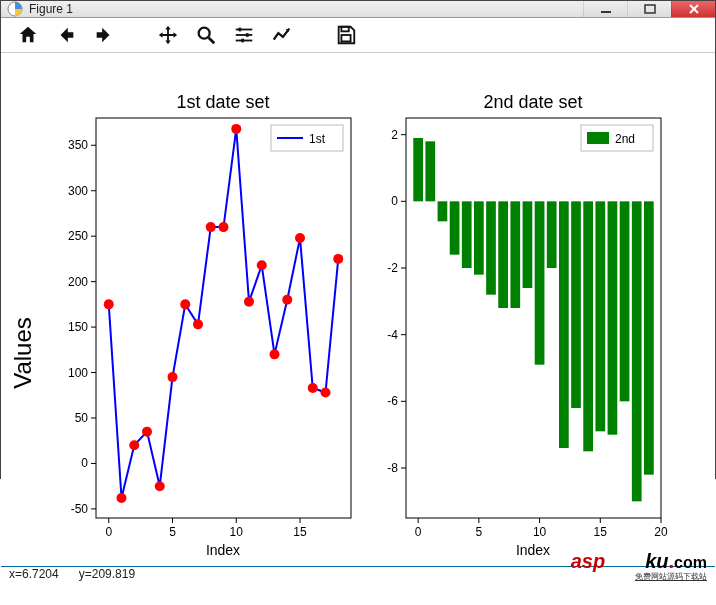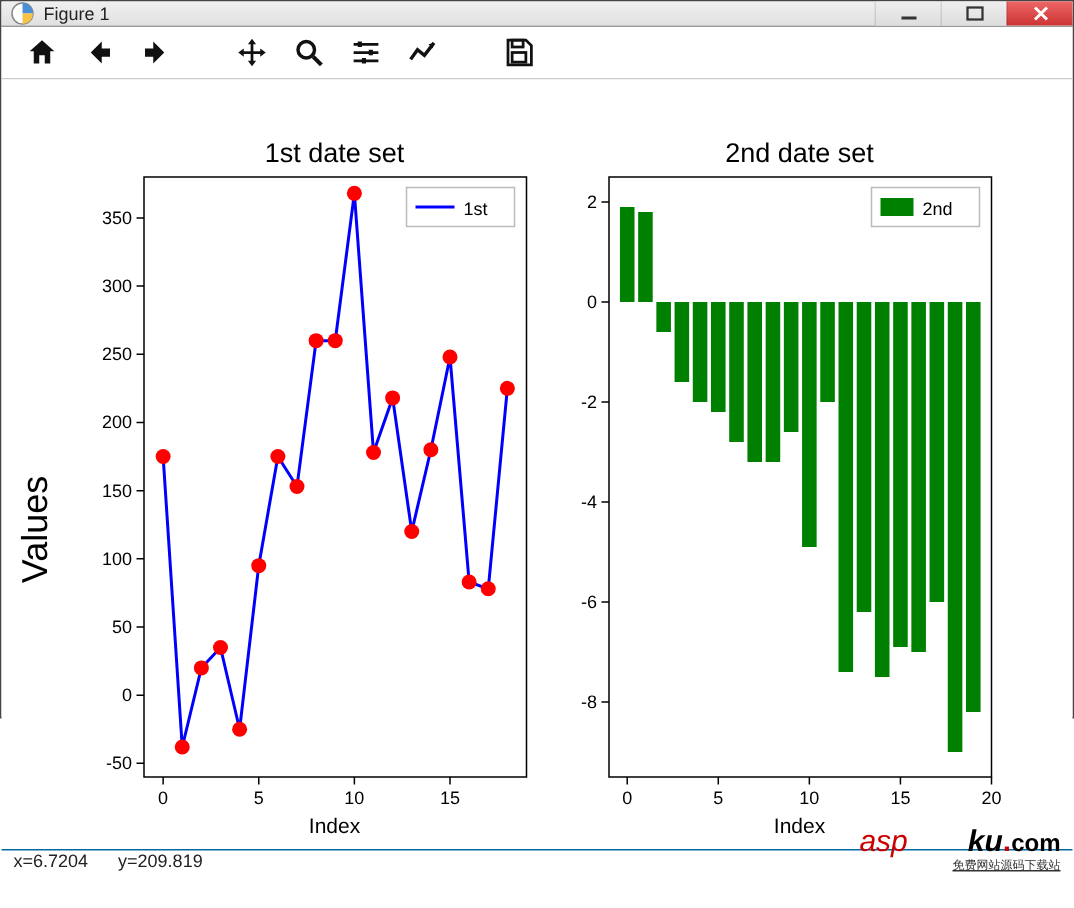"asp" .brand .red { font-weight: normal -> bold }
